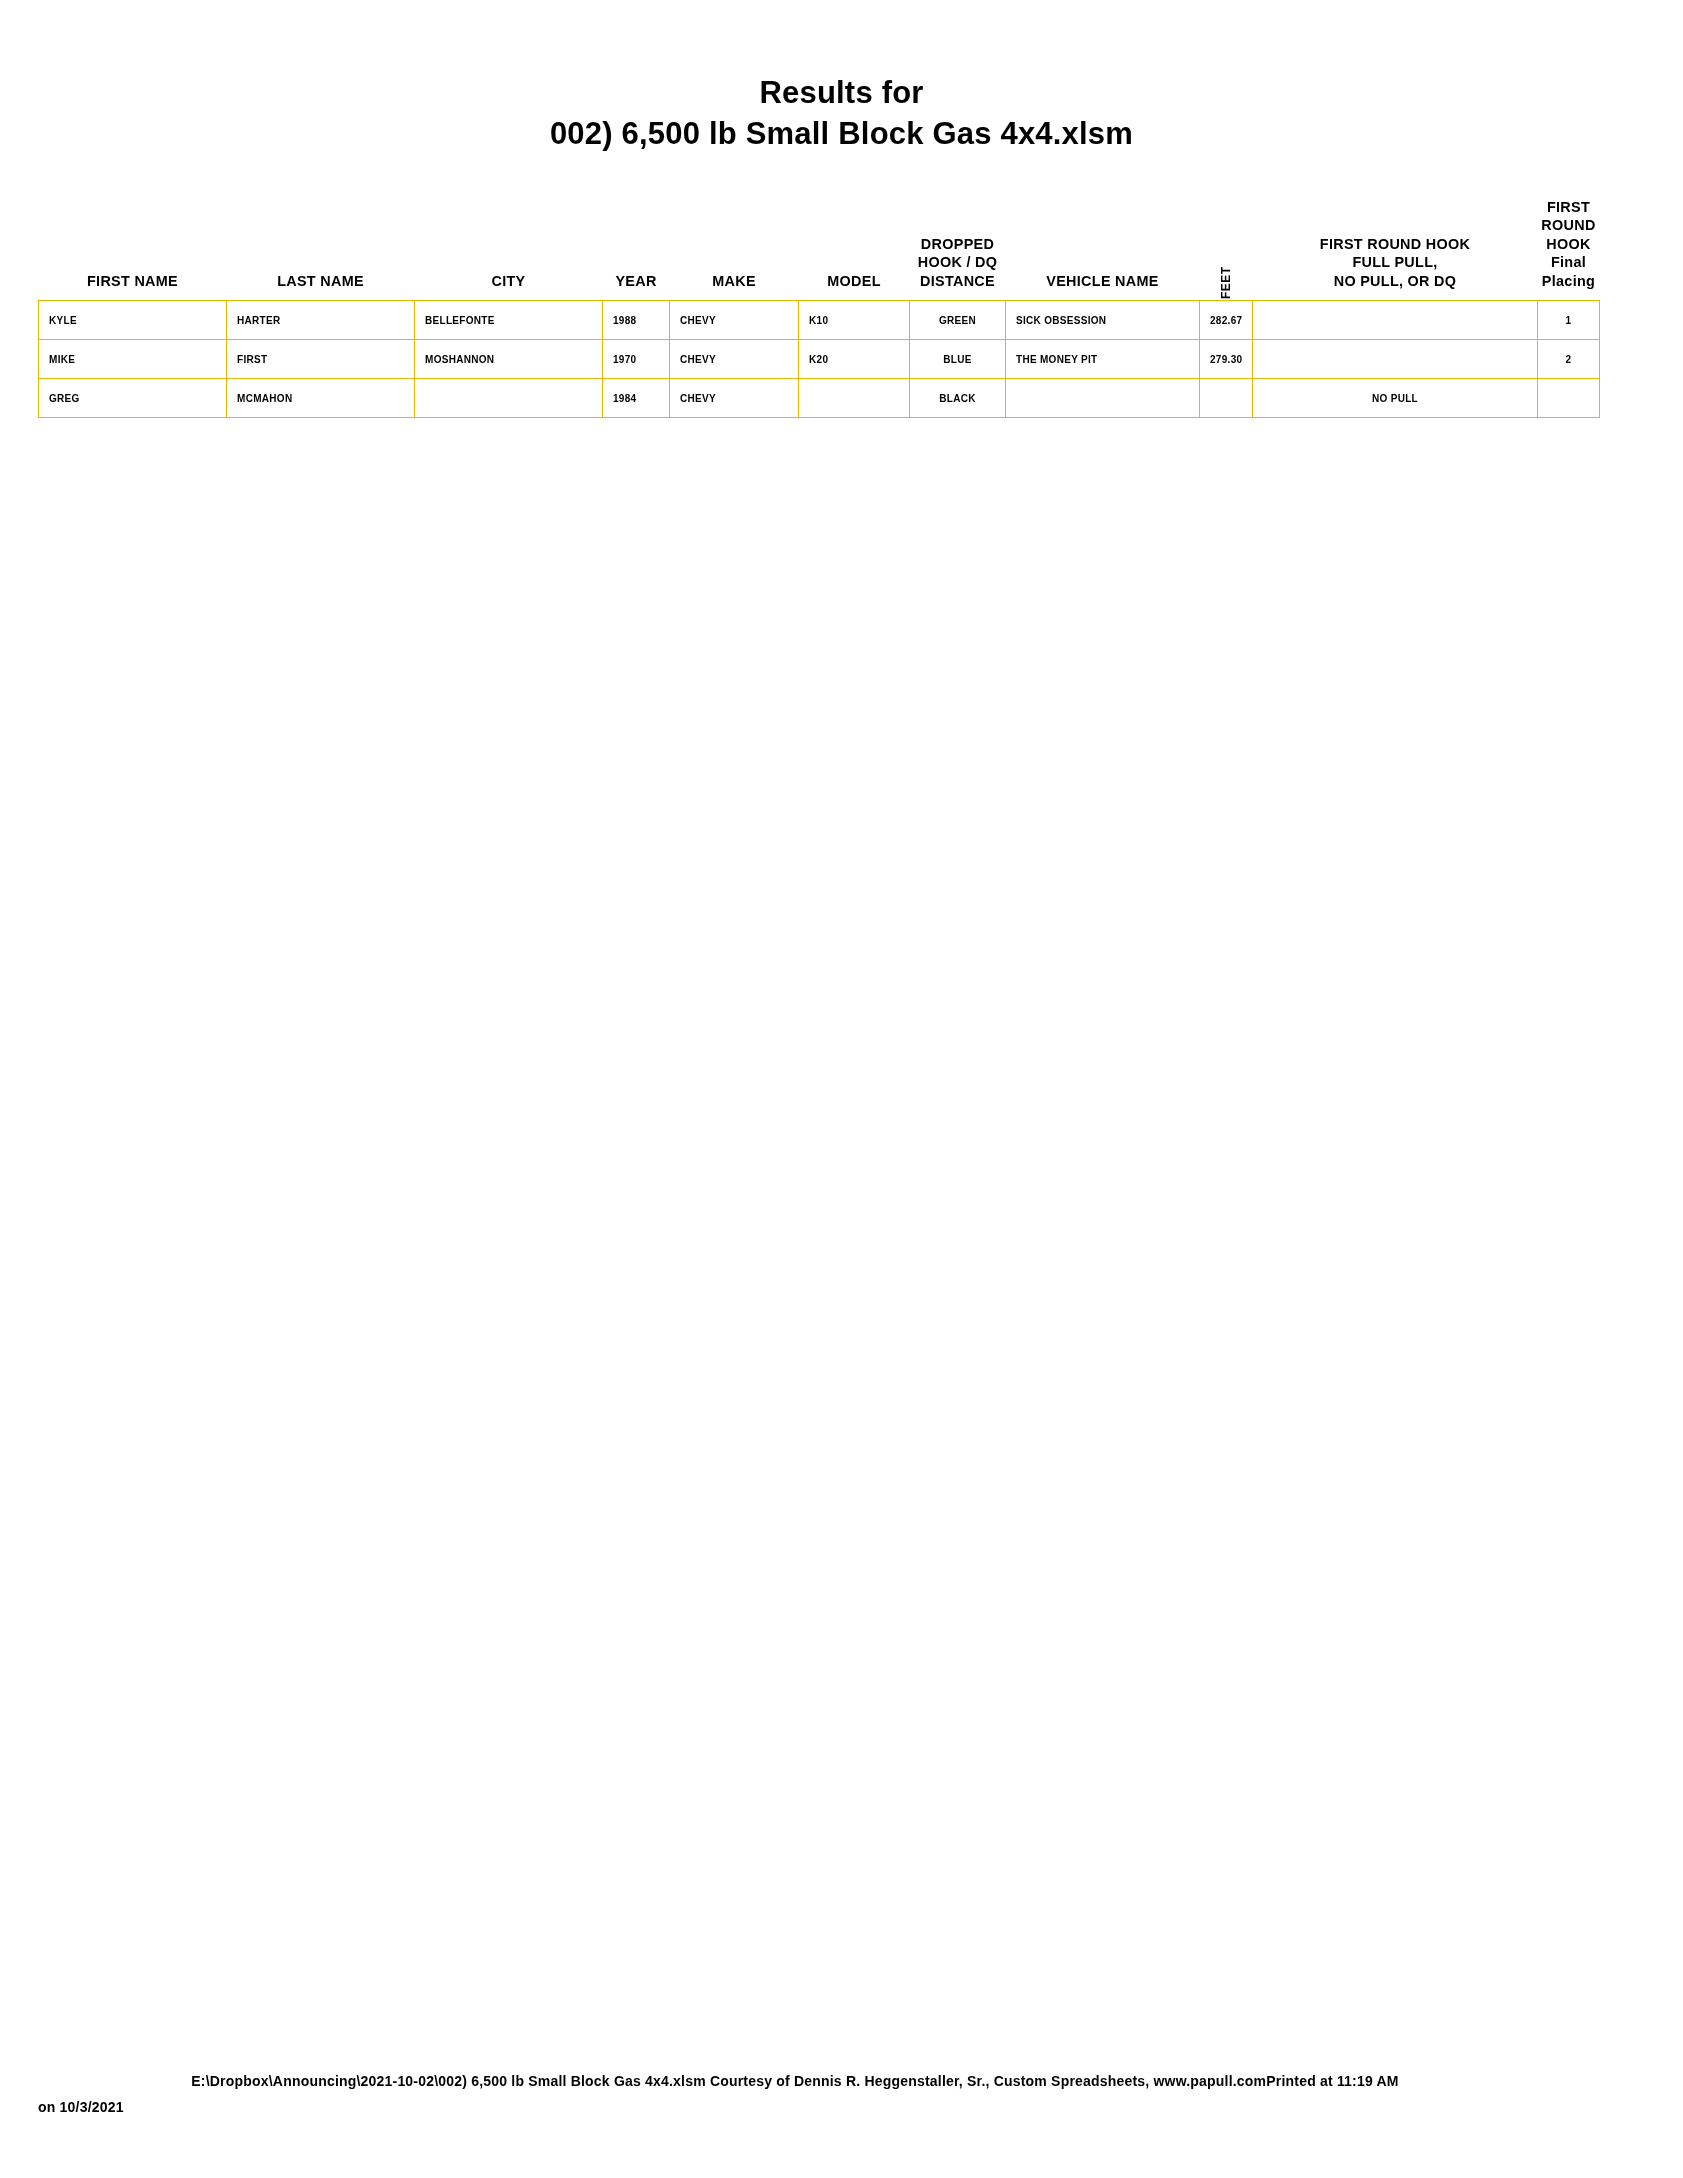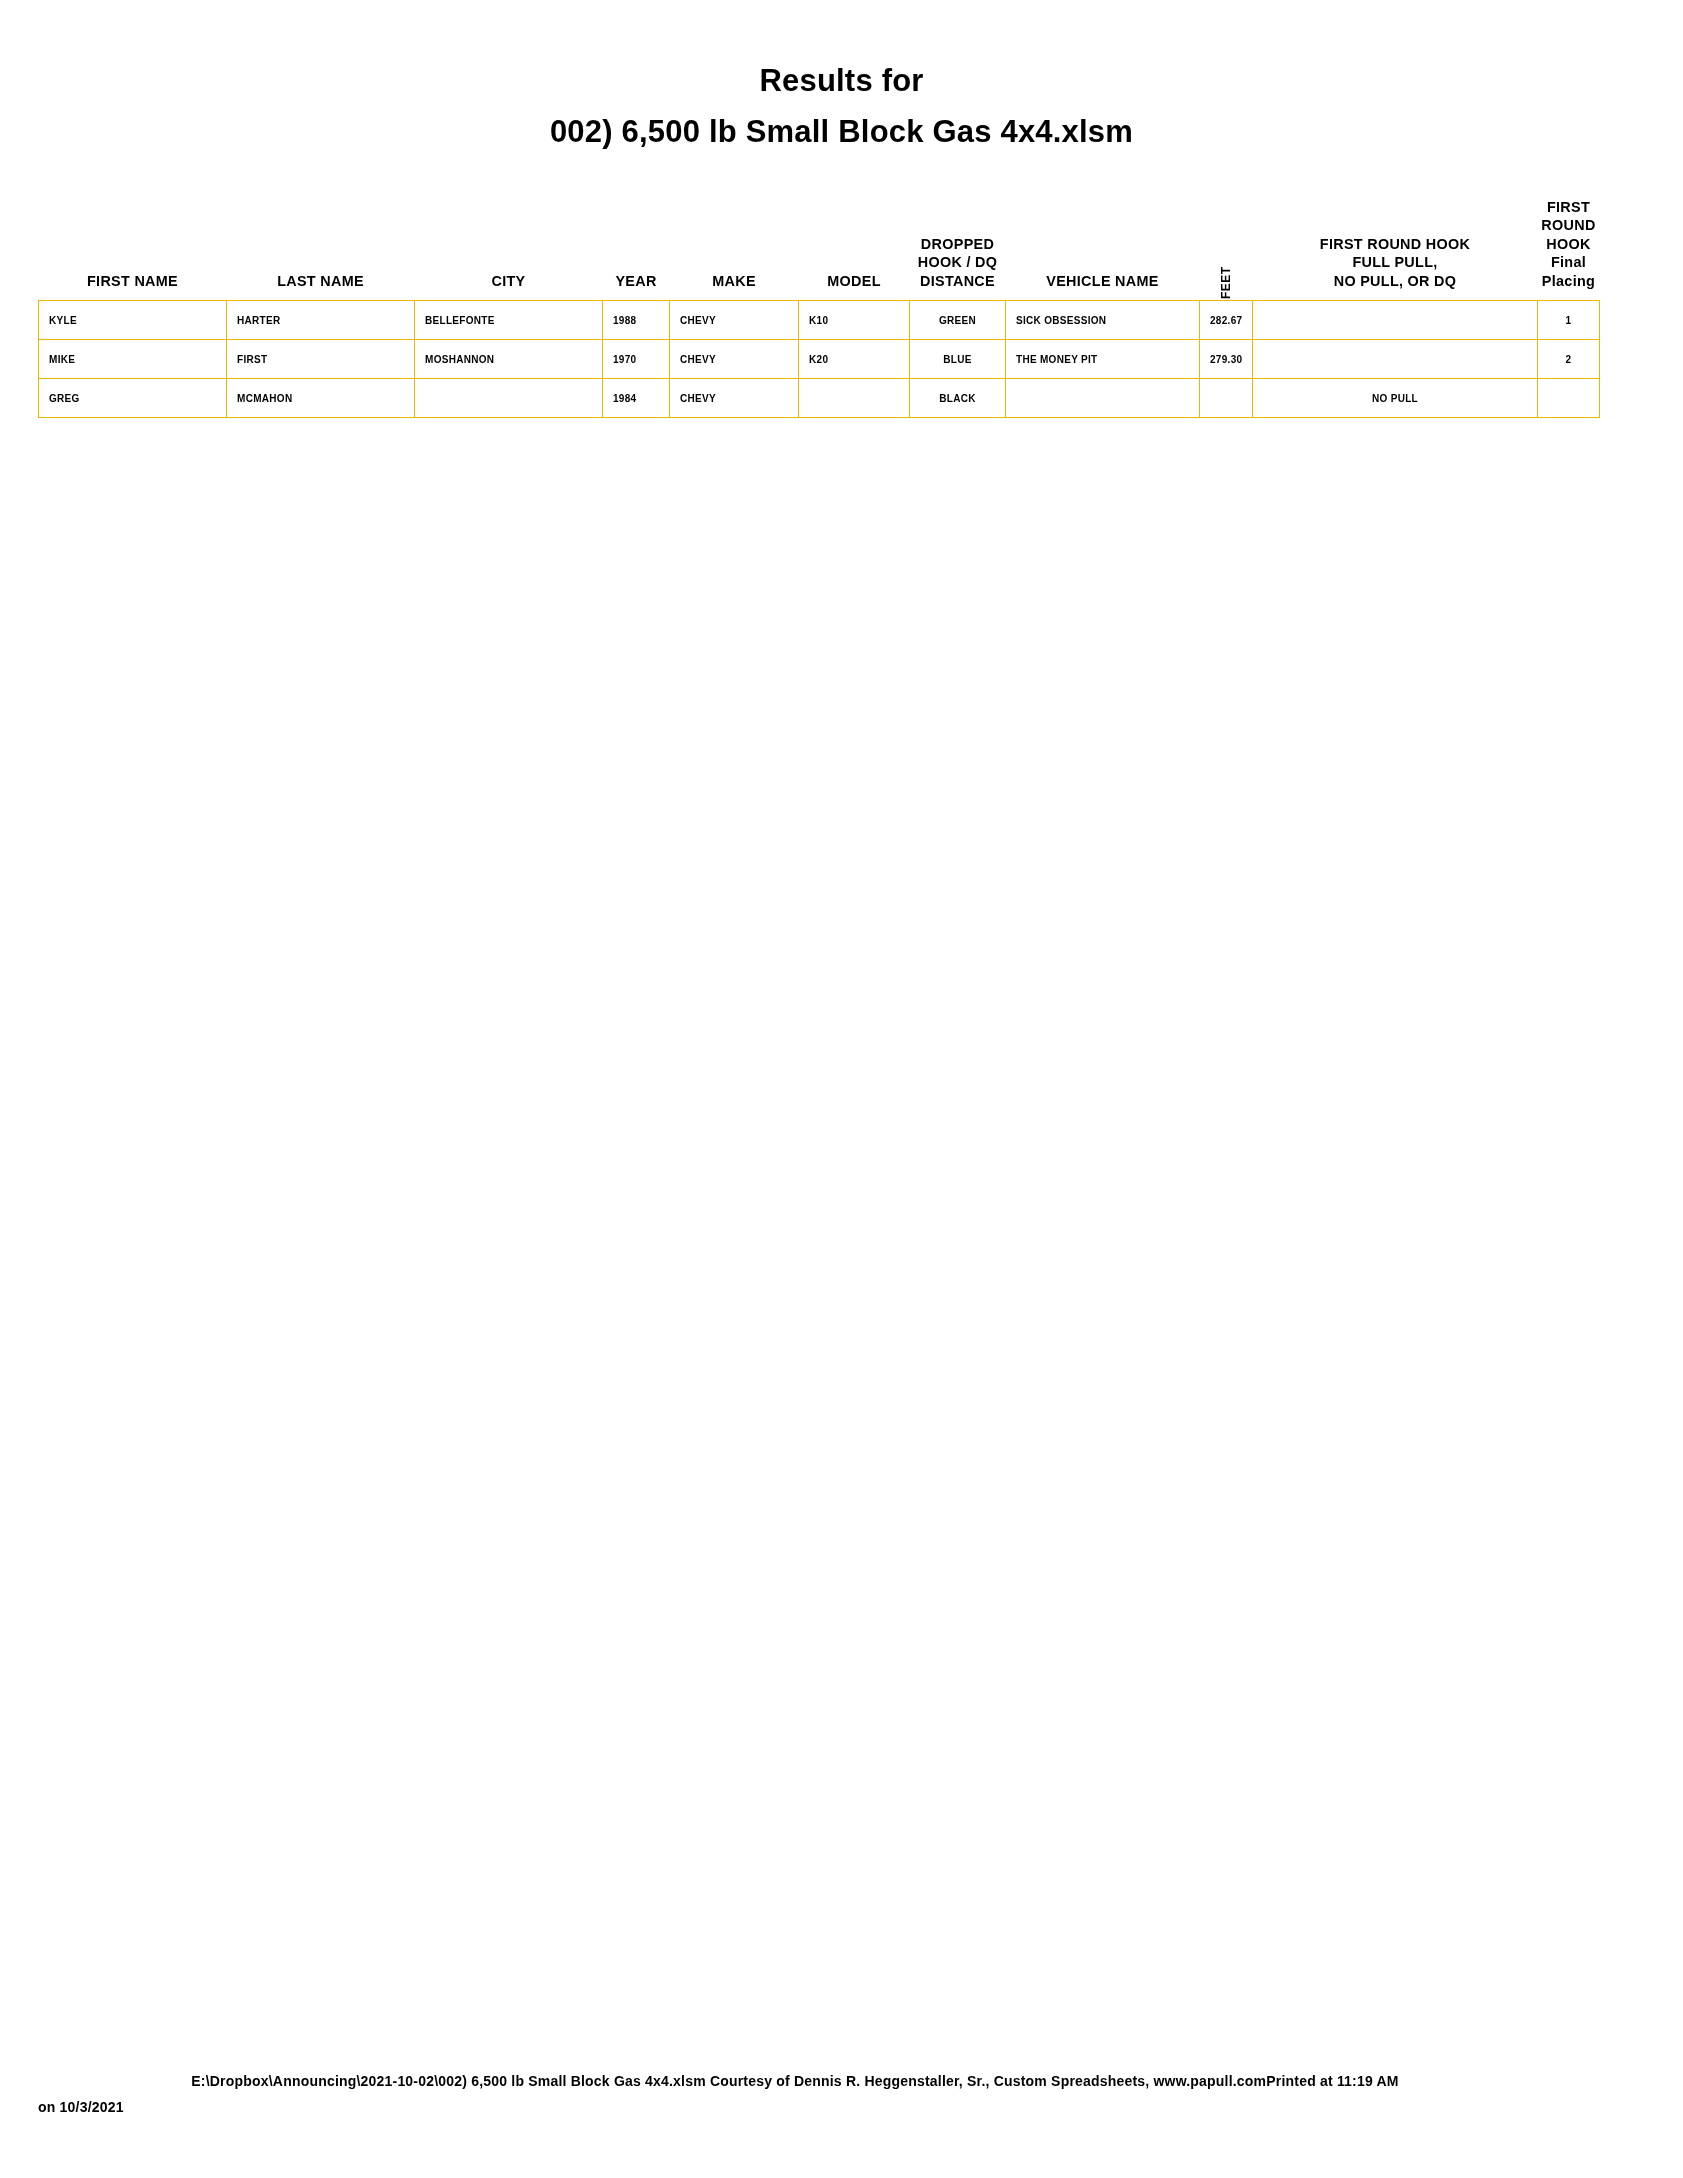"Results for" .page { padding: 4px -> 16px }
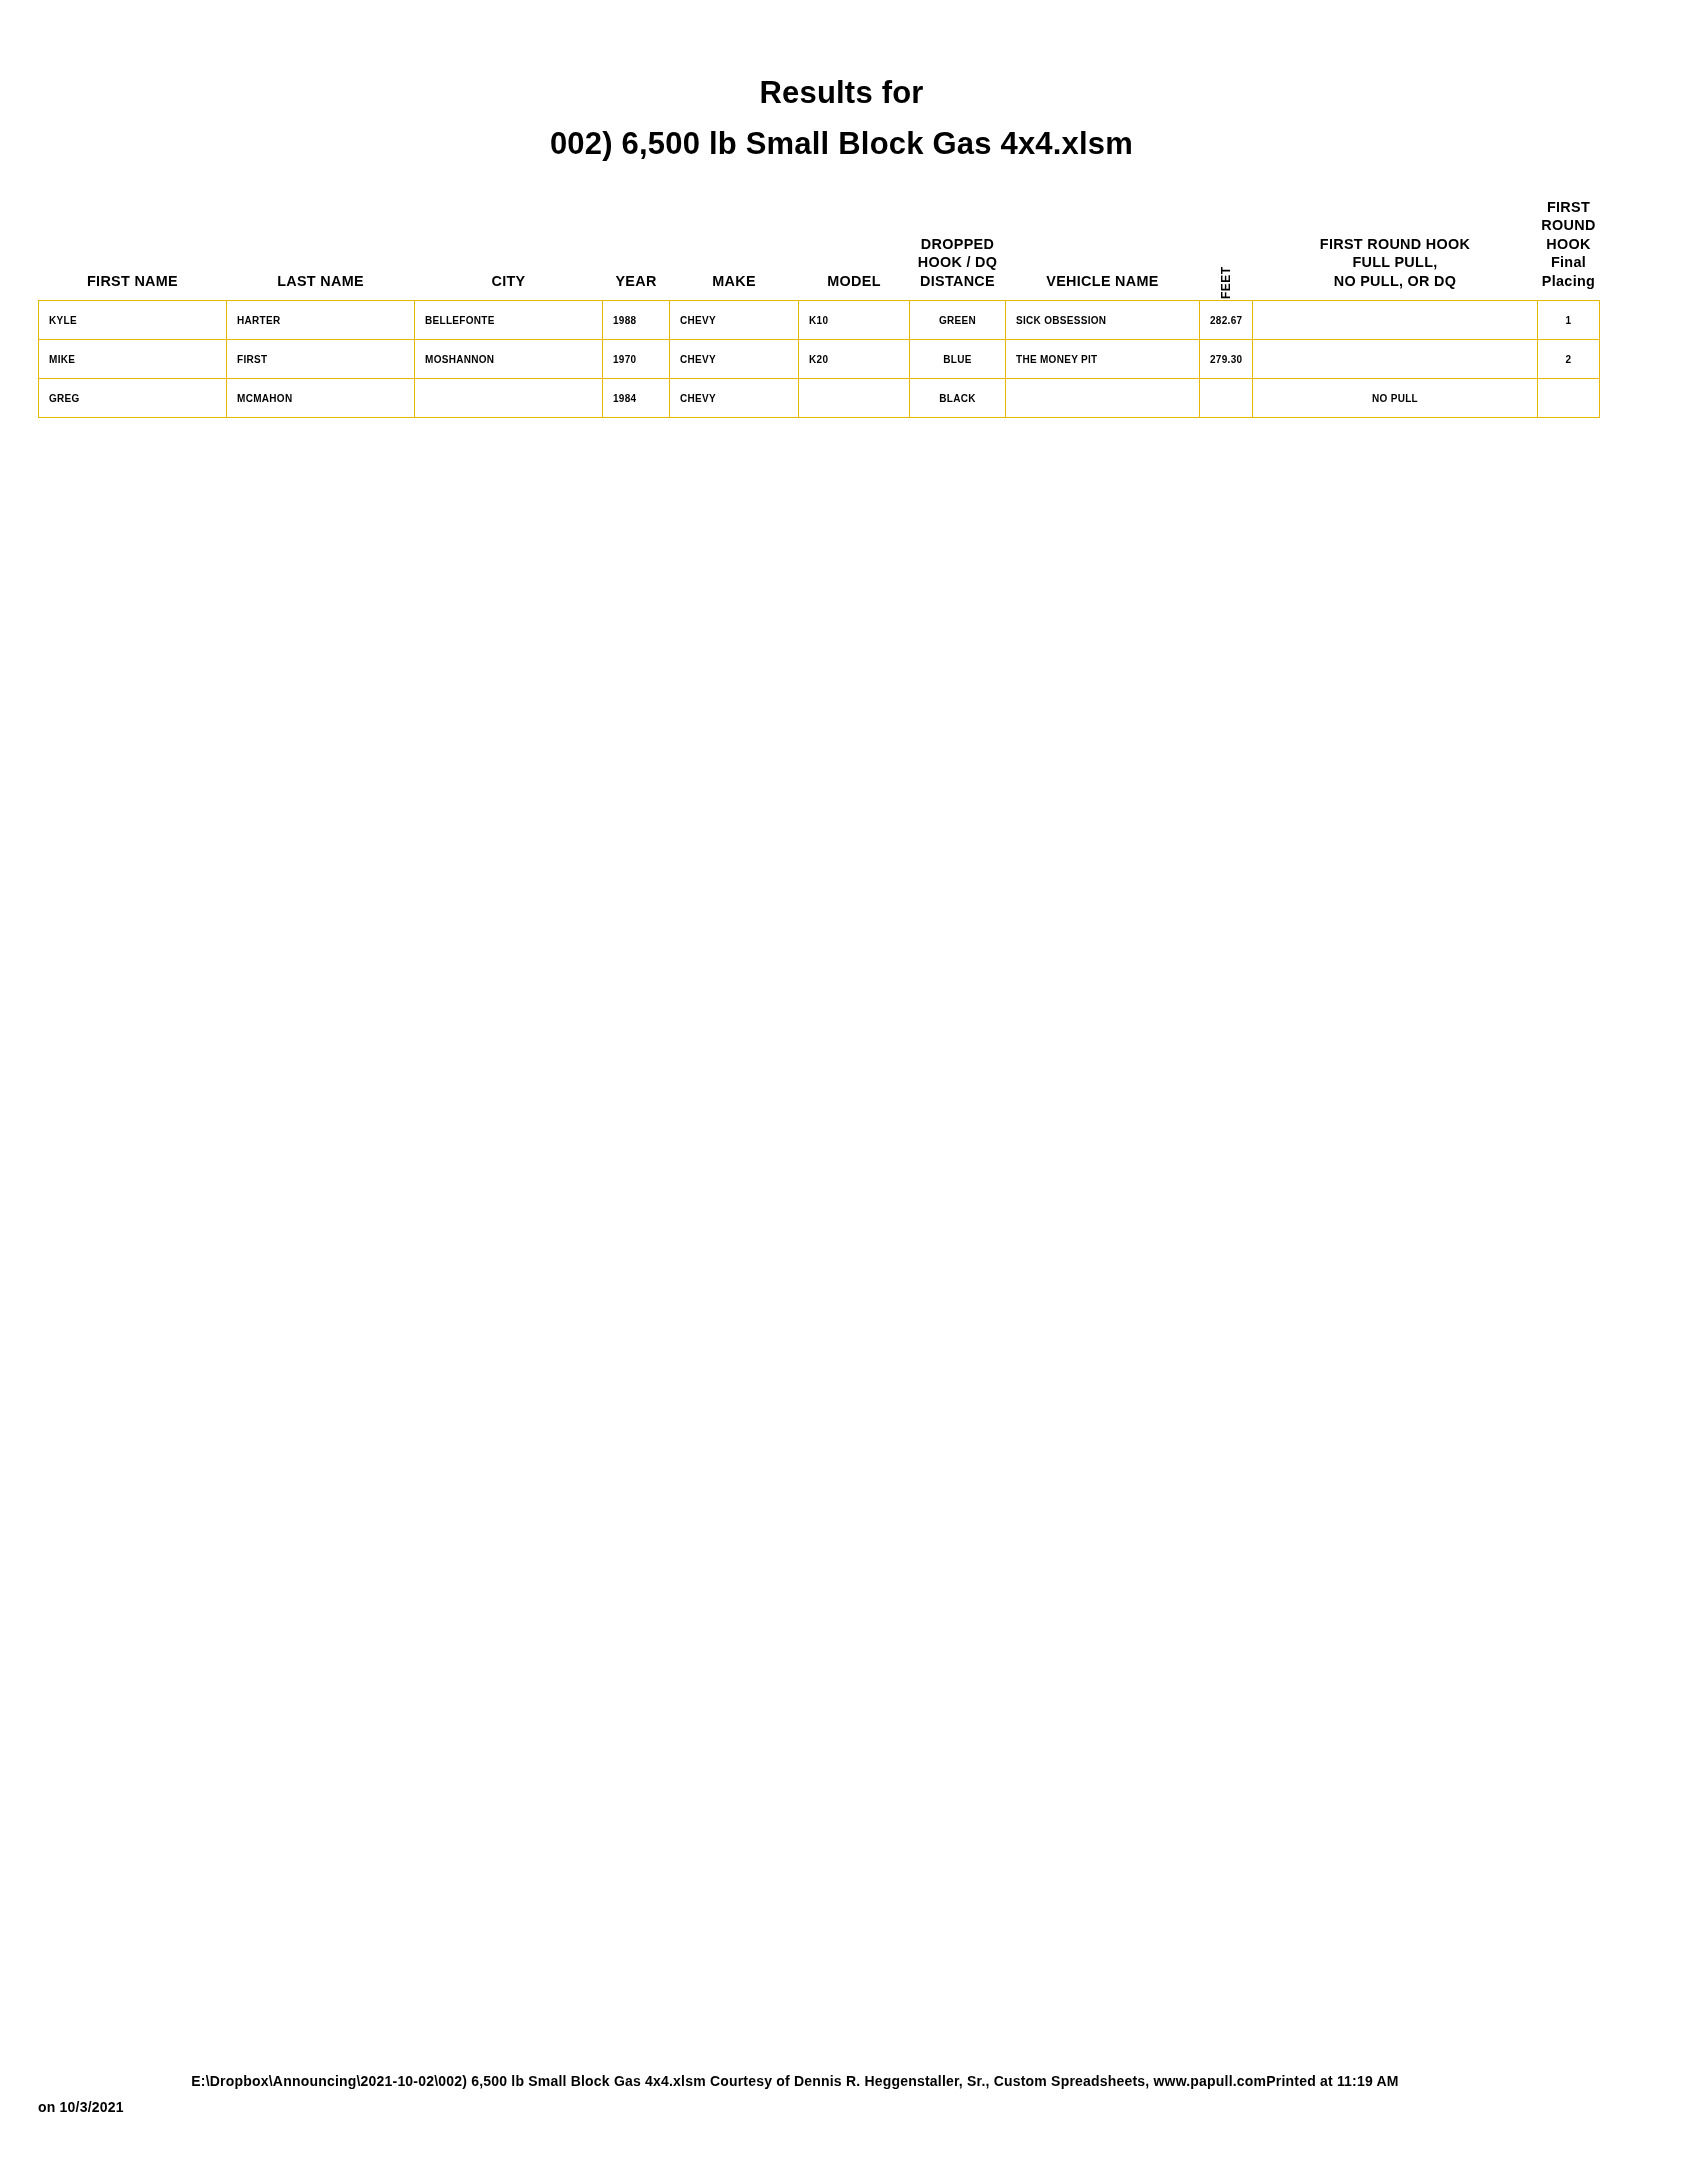"002) 6,500 lb Small Block" .title-line2 { margin-top: 10px -> none }
